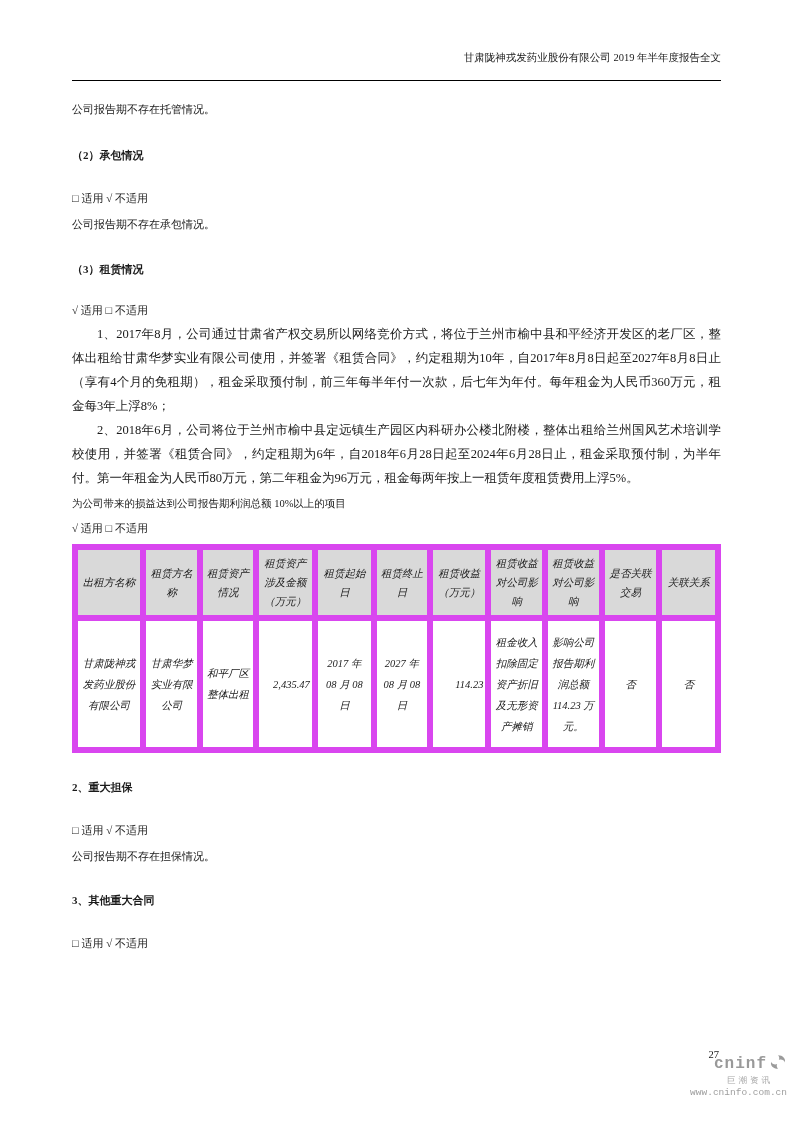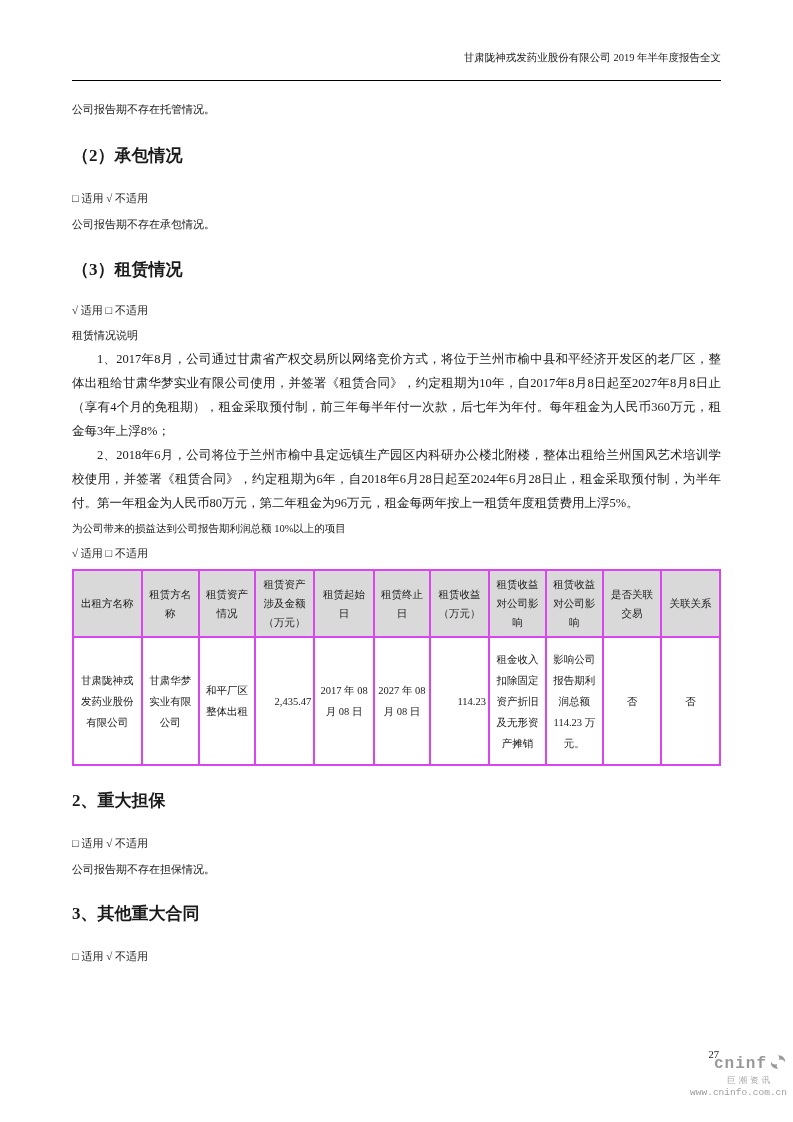"（2）承包情况" .sub-heading { font-size: 17px -> 11px }
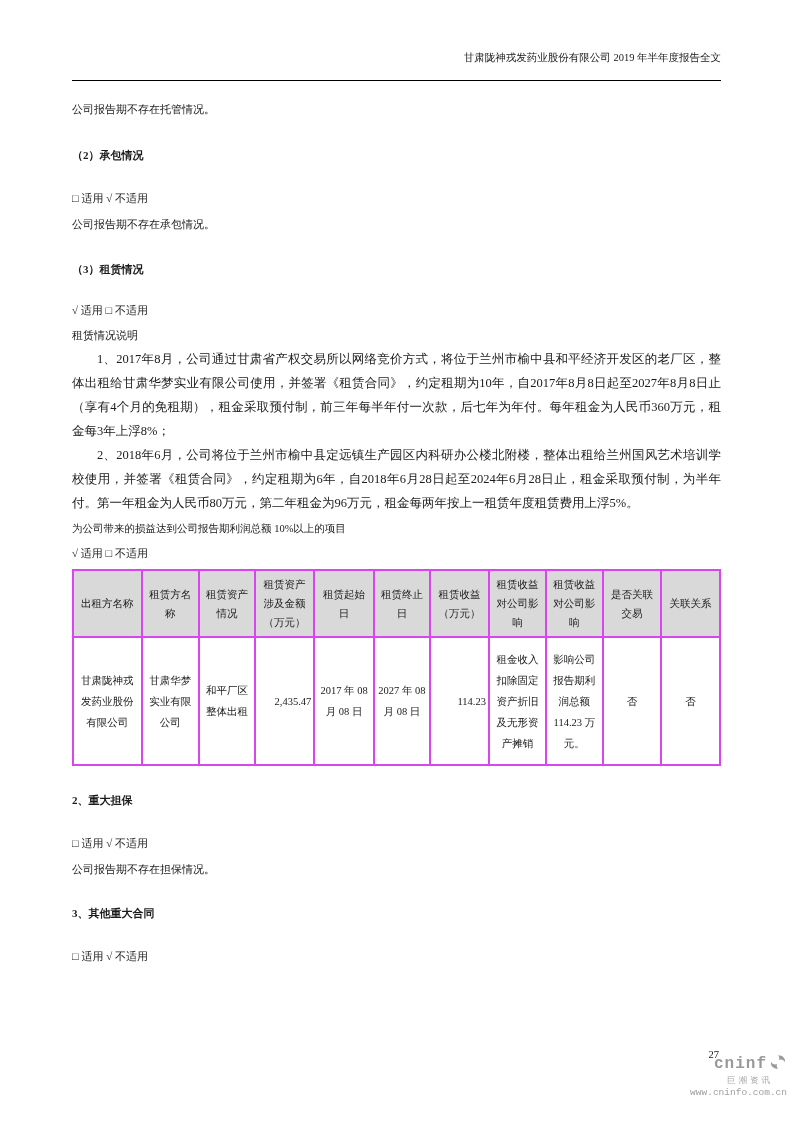"租赁情况说明" p.note-label { html: <p>租赁情况说明</p> -> none }
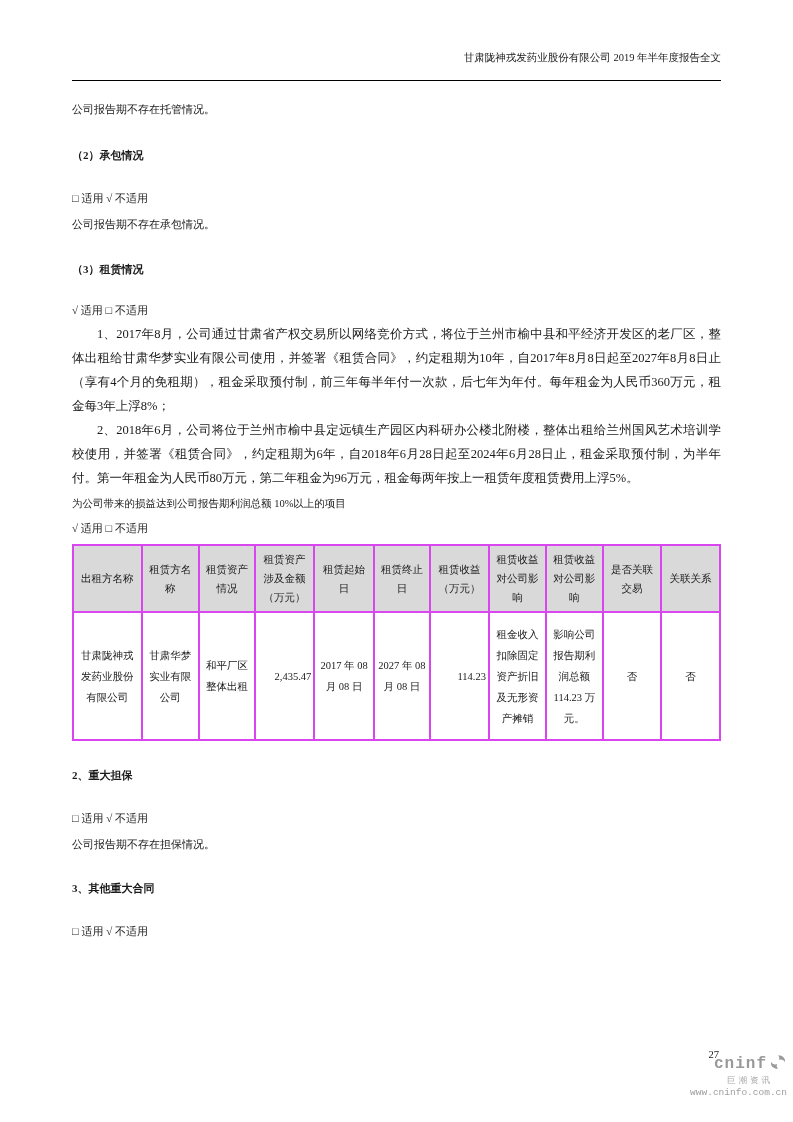"租赁资产涉及金额（万元）" table.lease th, table.lease td { border: 2px solid #d946ef -> 6px solid #d946ef; font-style: none -> italic }
